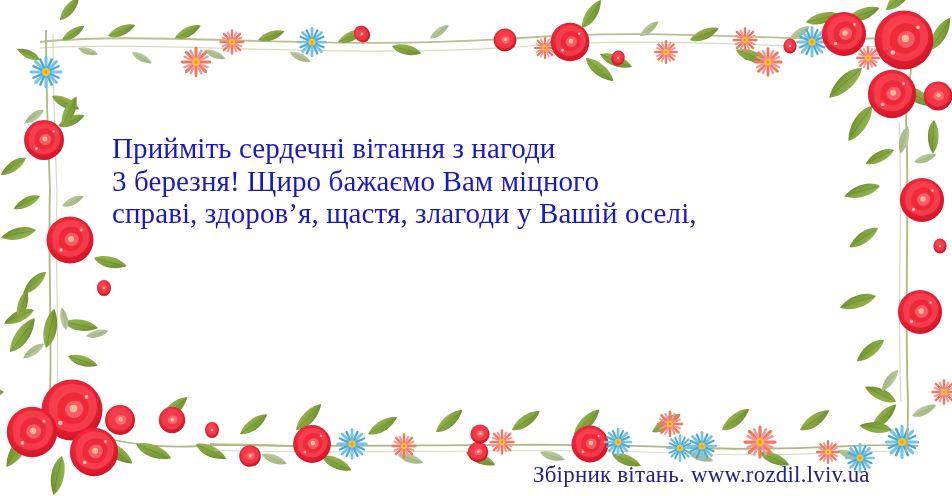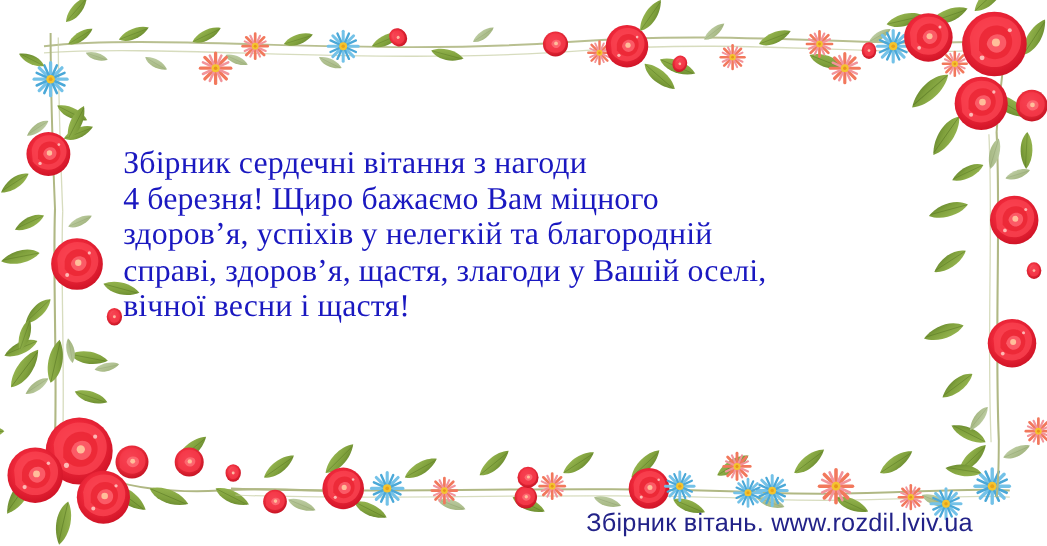"Збірник сердечні вітання з нагоди" div.greeting-line { text: Збірник -> Прийміть }
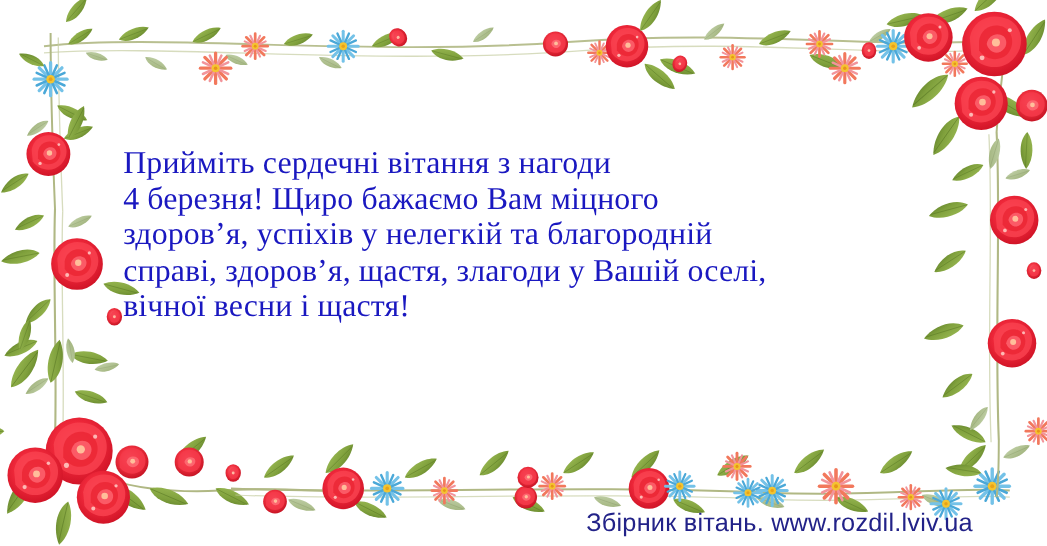"4 березня! Щиро бажаємо Вам" div.greeting-line { text: 4 -> 3 }
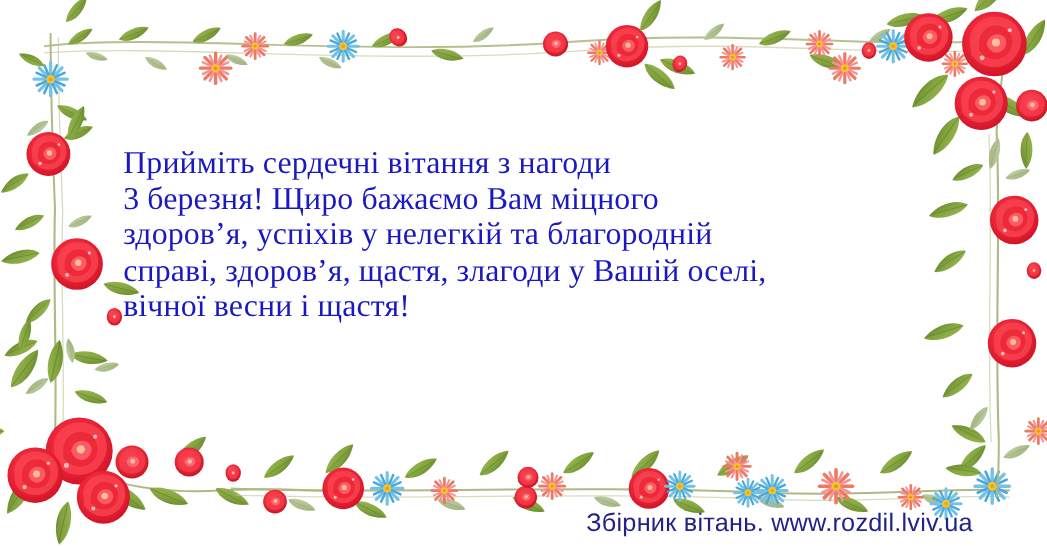"здоров’я, успіхів у нелегкій та" div.greeting-line { html: <div>здоров’я, успіхів у нелегкій та благородній</div> -> none }
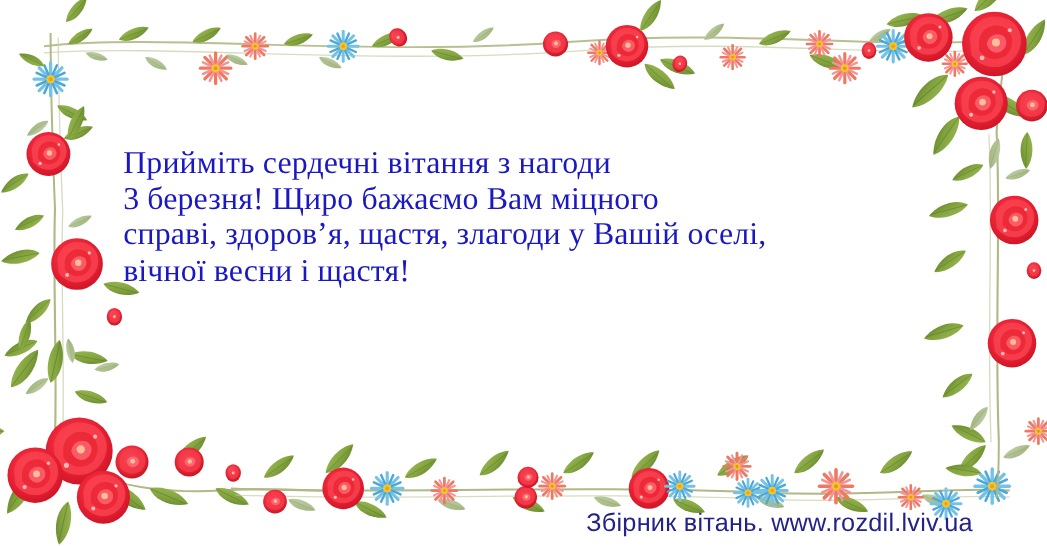"вічної весни і щастя!" div.greeting-line { html: <div>вічної весни і щастя!</div> -> none }
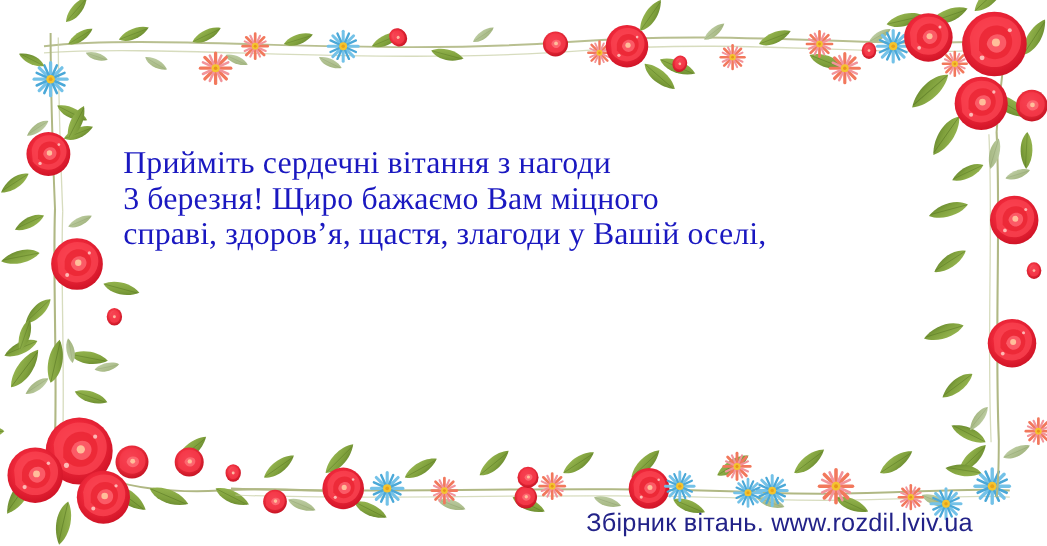"Збірник вітань. www.rozdil.lviv.ua" #watermark { font-family: Liberation Sans, sans-serif -> Liberation Serif, serif }
